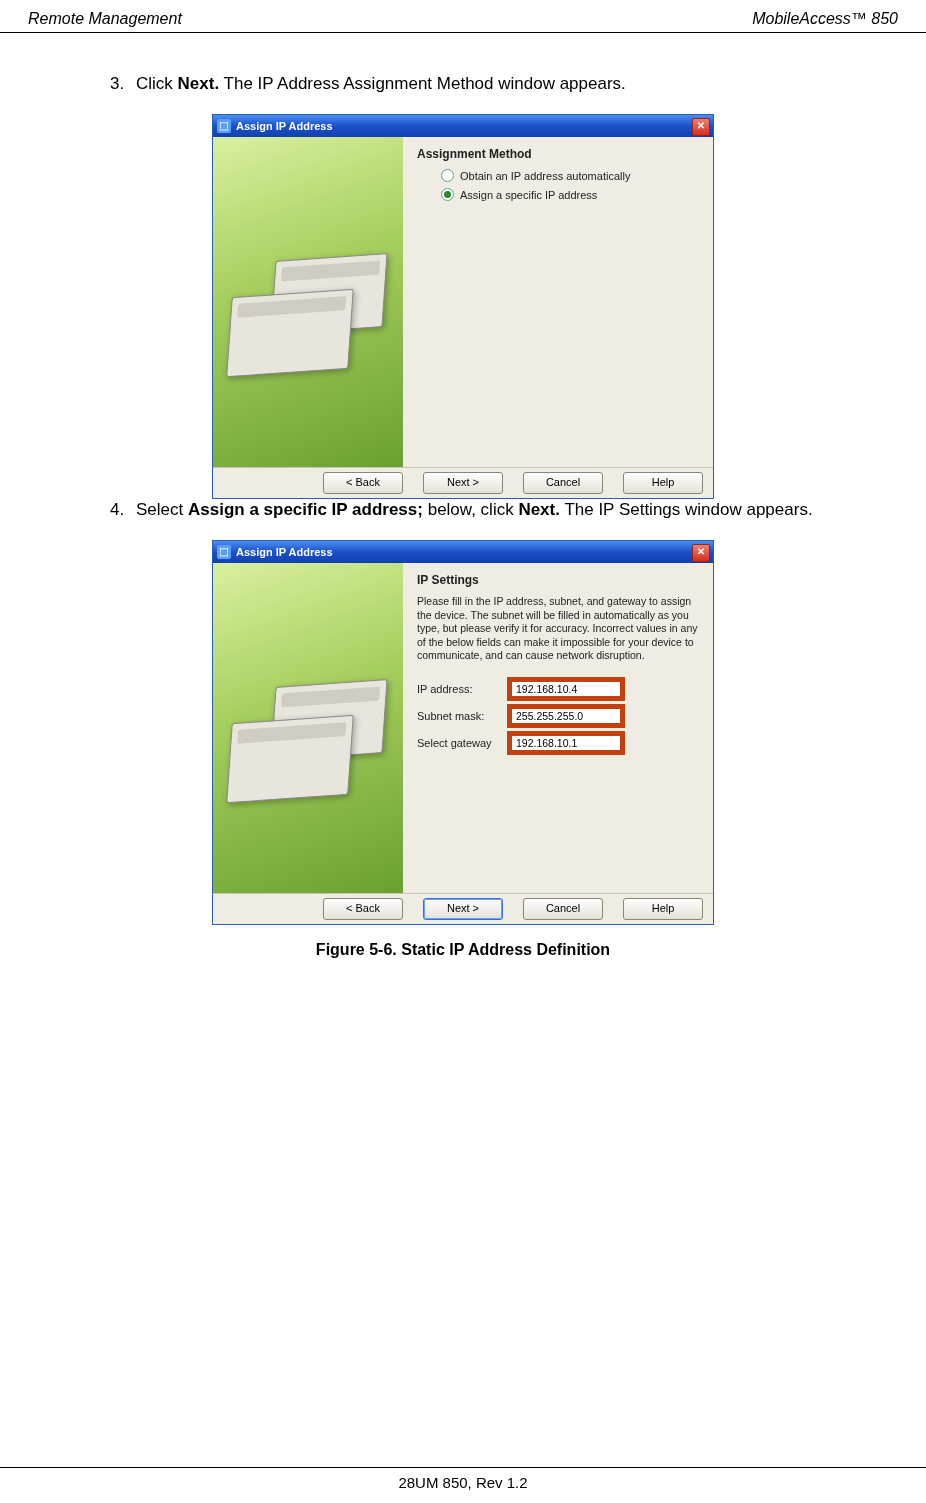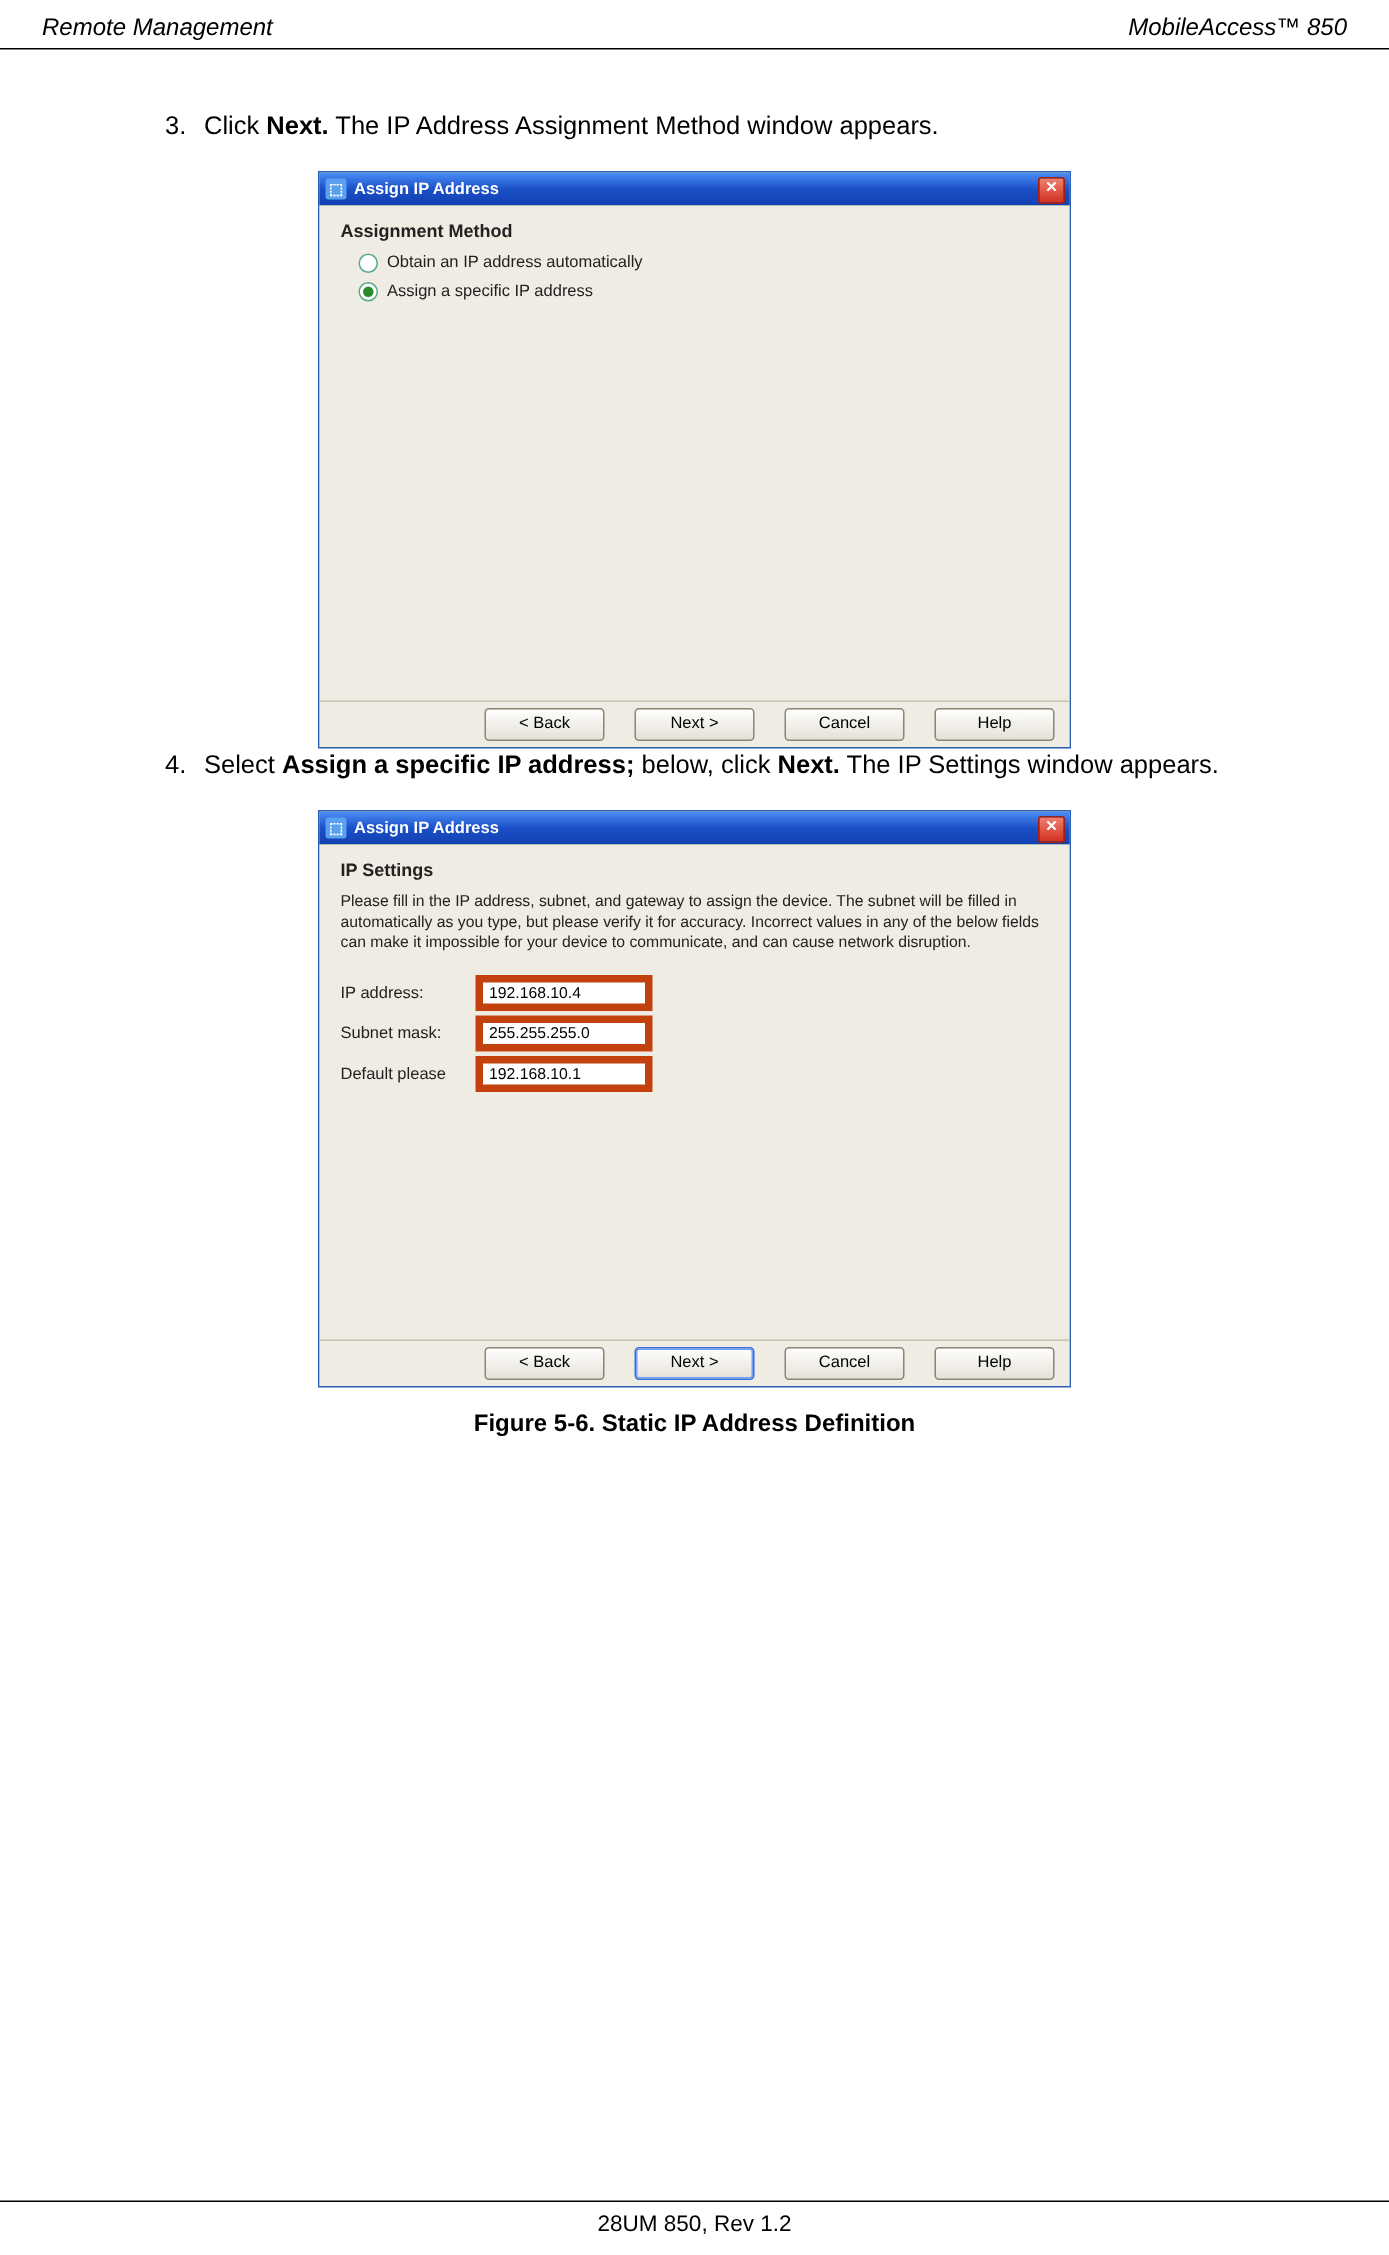"Assignment Method" .dialog-inner { flex-direction: column -> none }
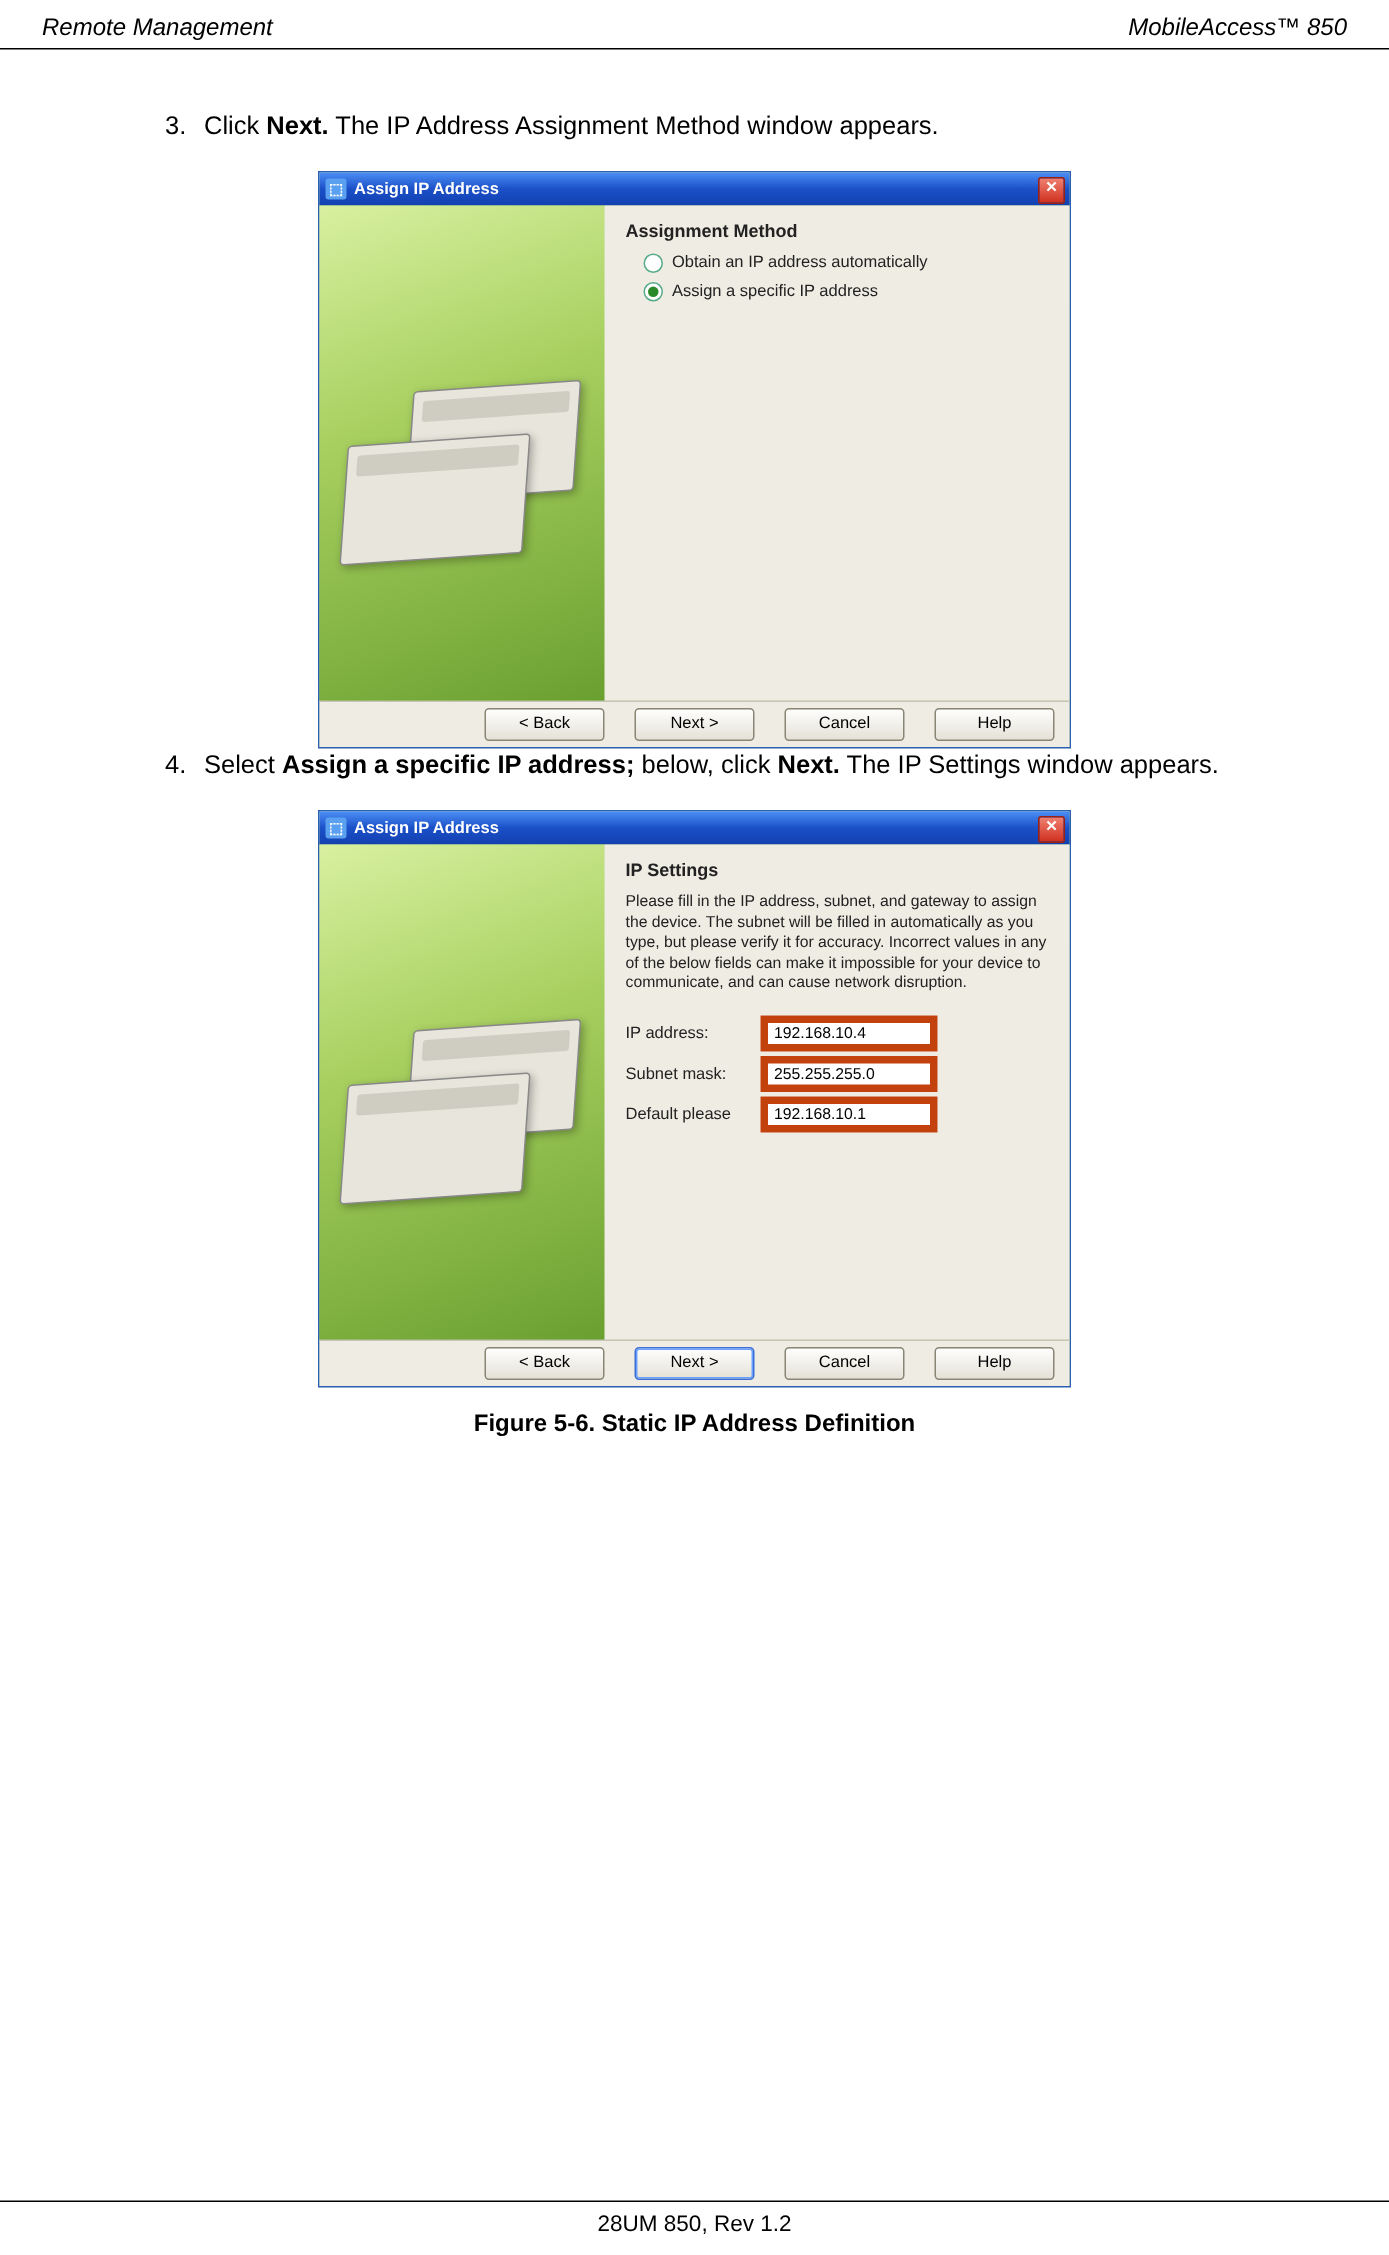"Obtain an IP address automatically" .radio-row { align-items: center -> flex-end; margin: 6px 0 6px 12px -> 6px 0 6px 24px }
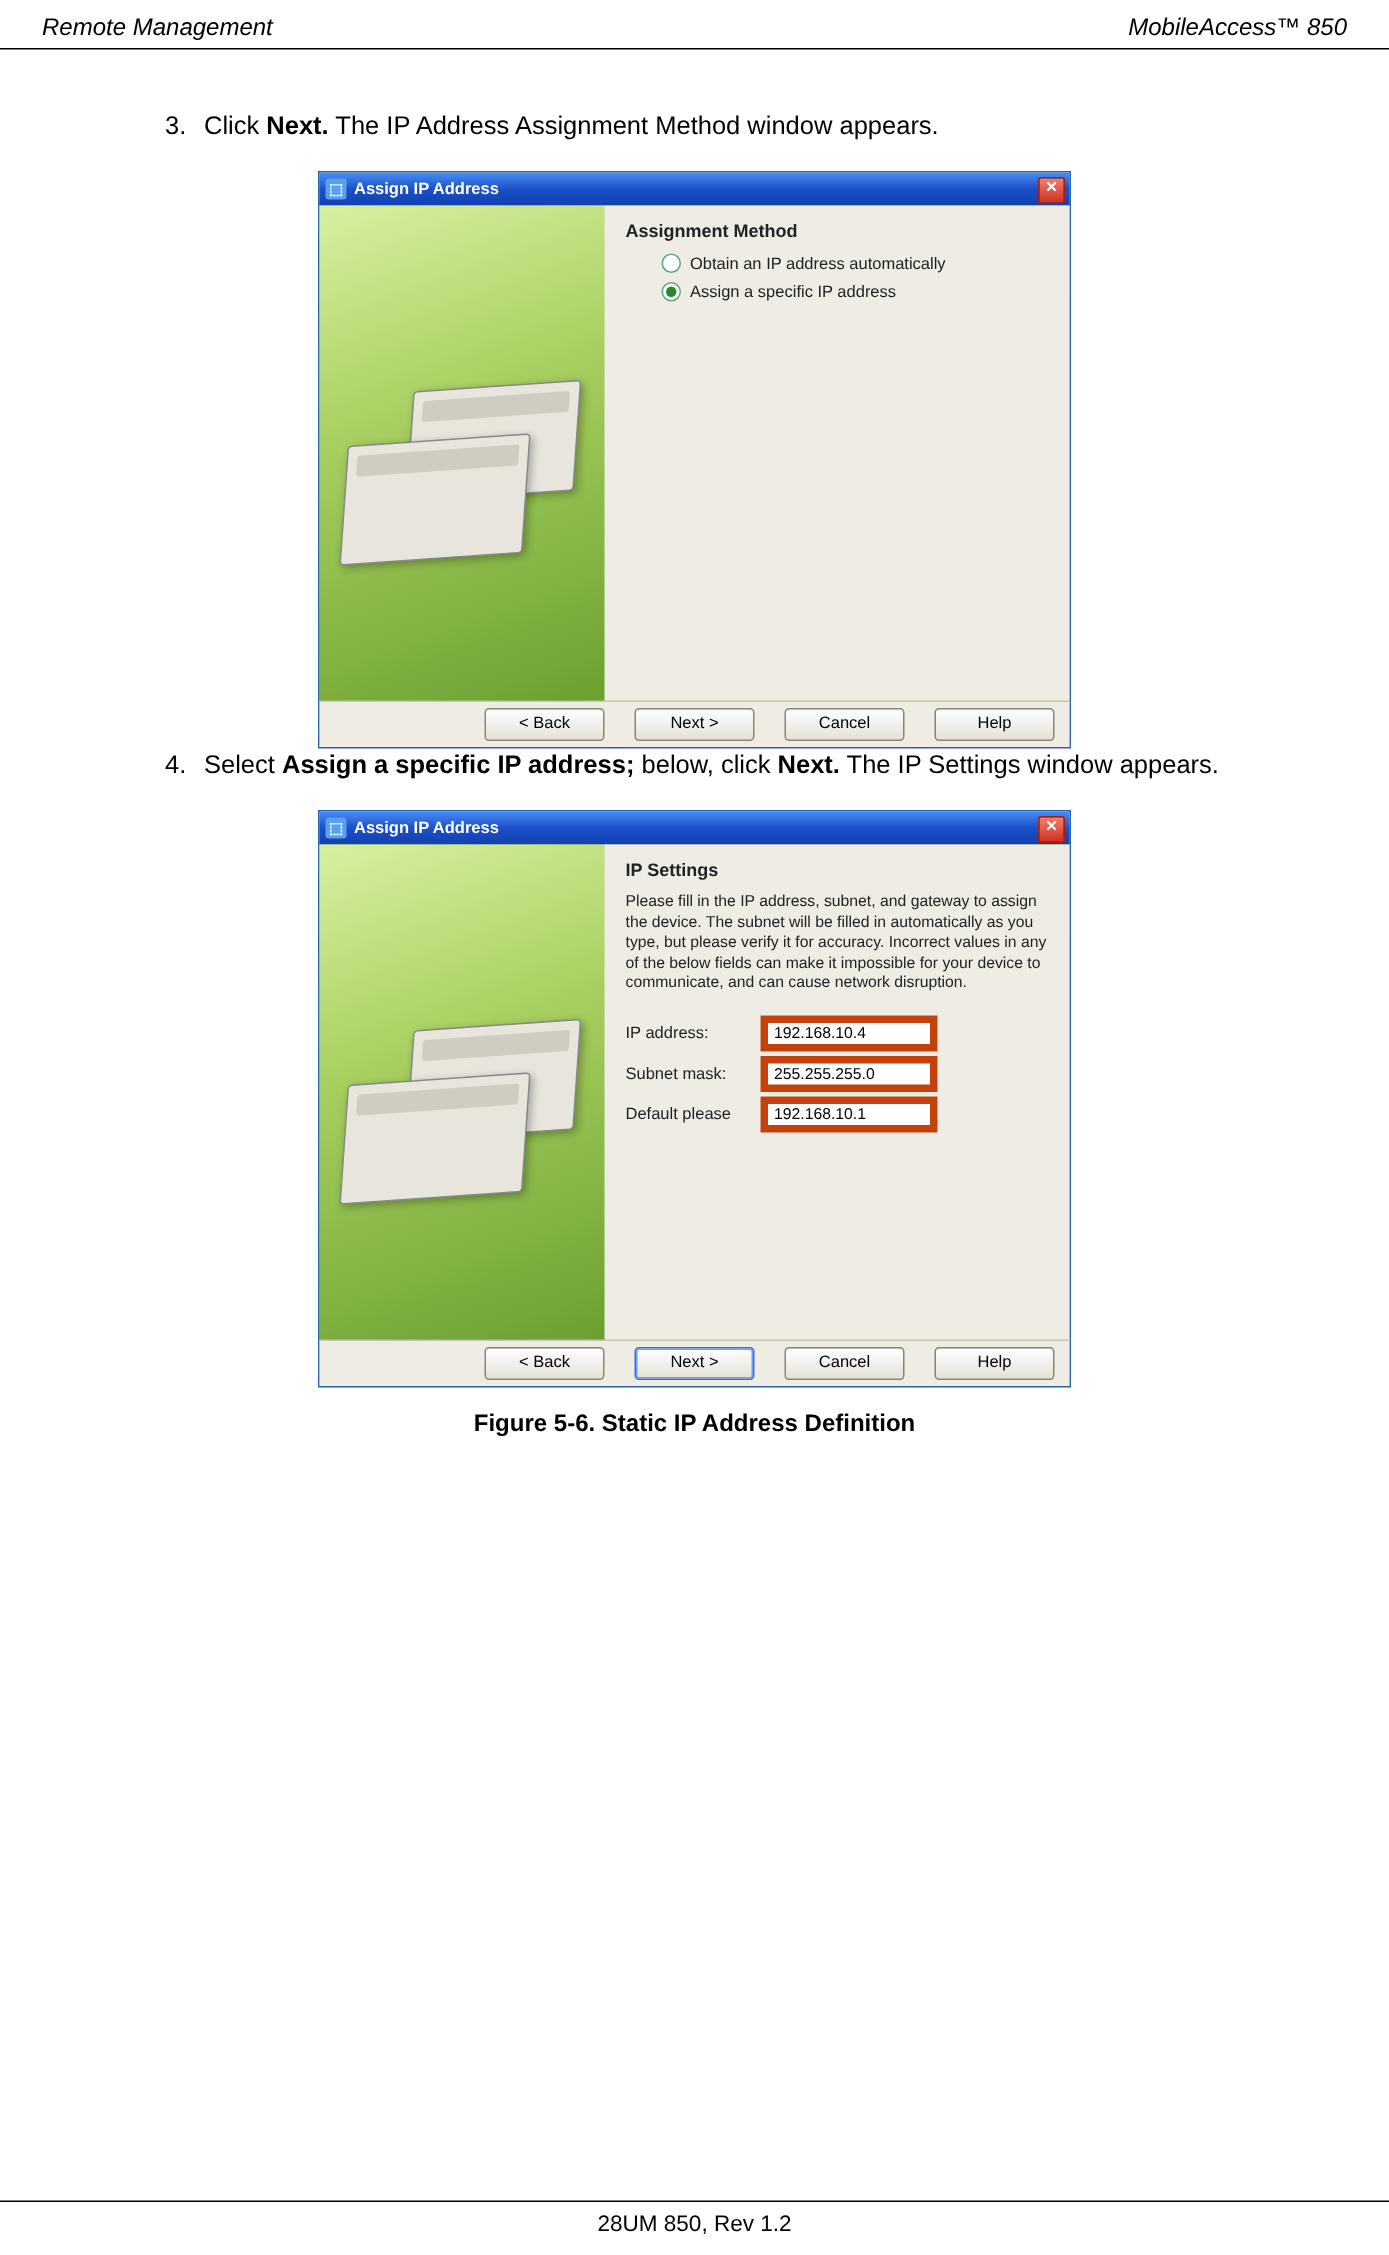"Default please" span.field-label { text: Default please -> Select gateway }
